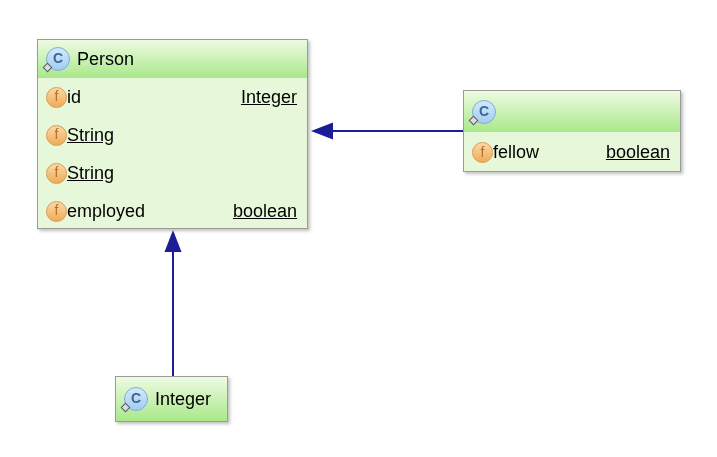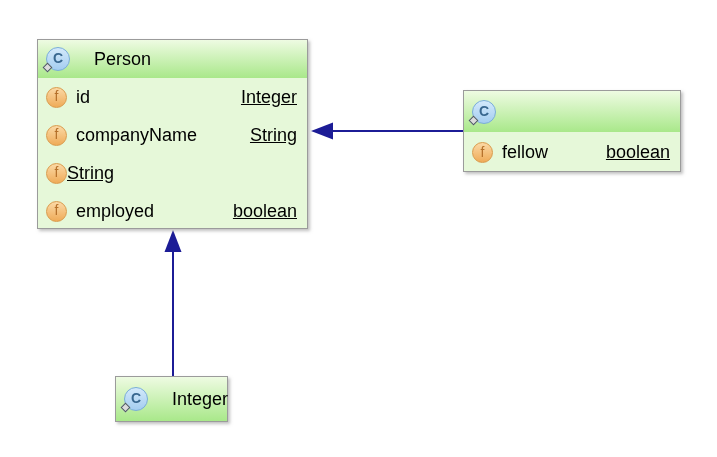"Person" .class-name { margin-left: 24px -> 7px }
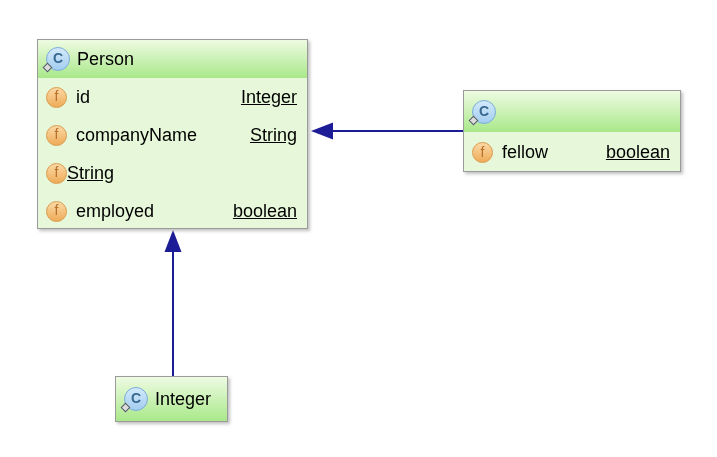"id" .field-name { margin-left: 9px -> none }
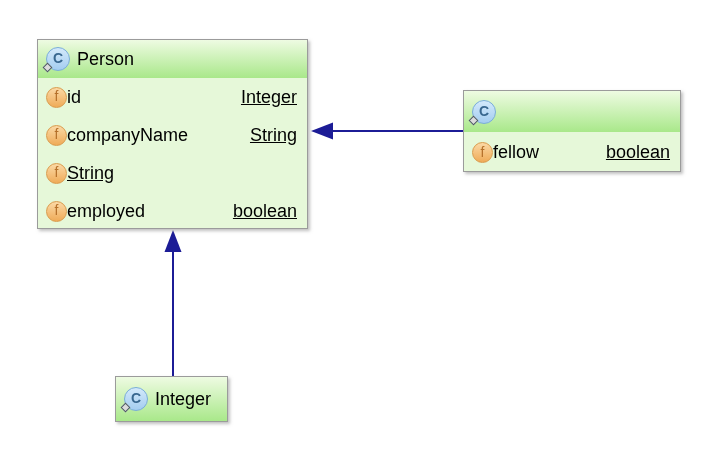"companyName" span.field-name { html: <span>companyName</span> -> none }
